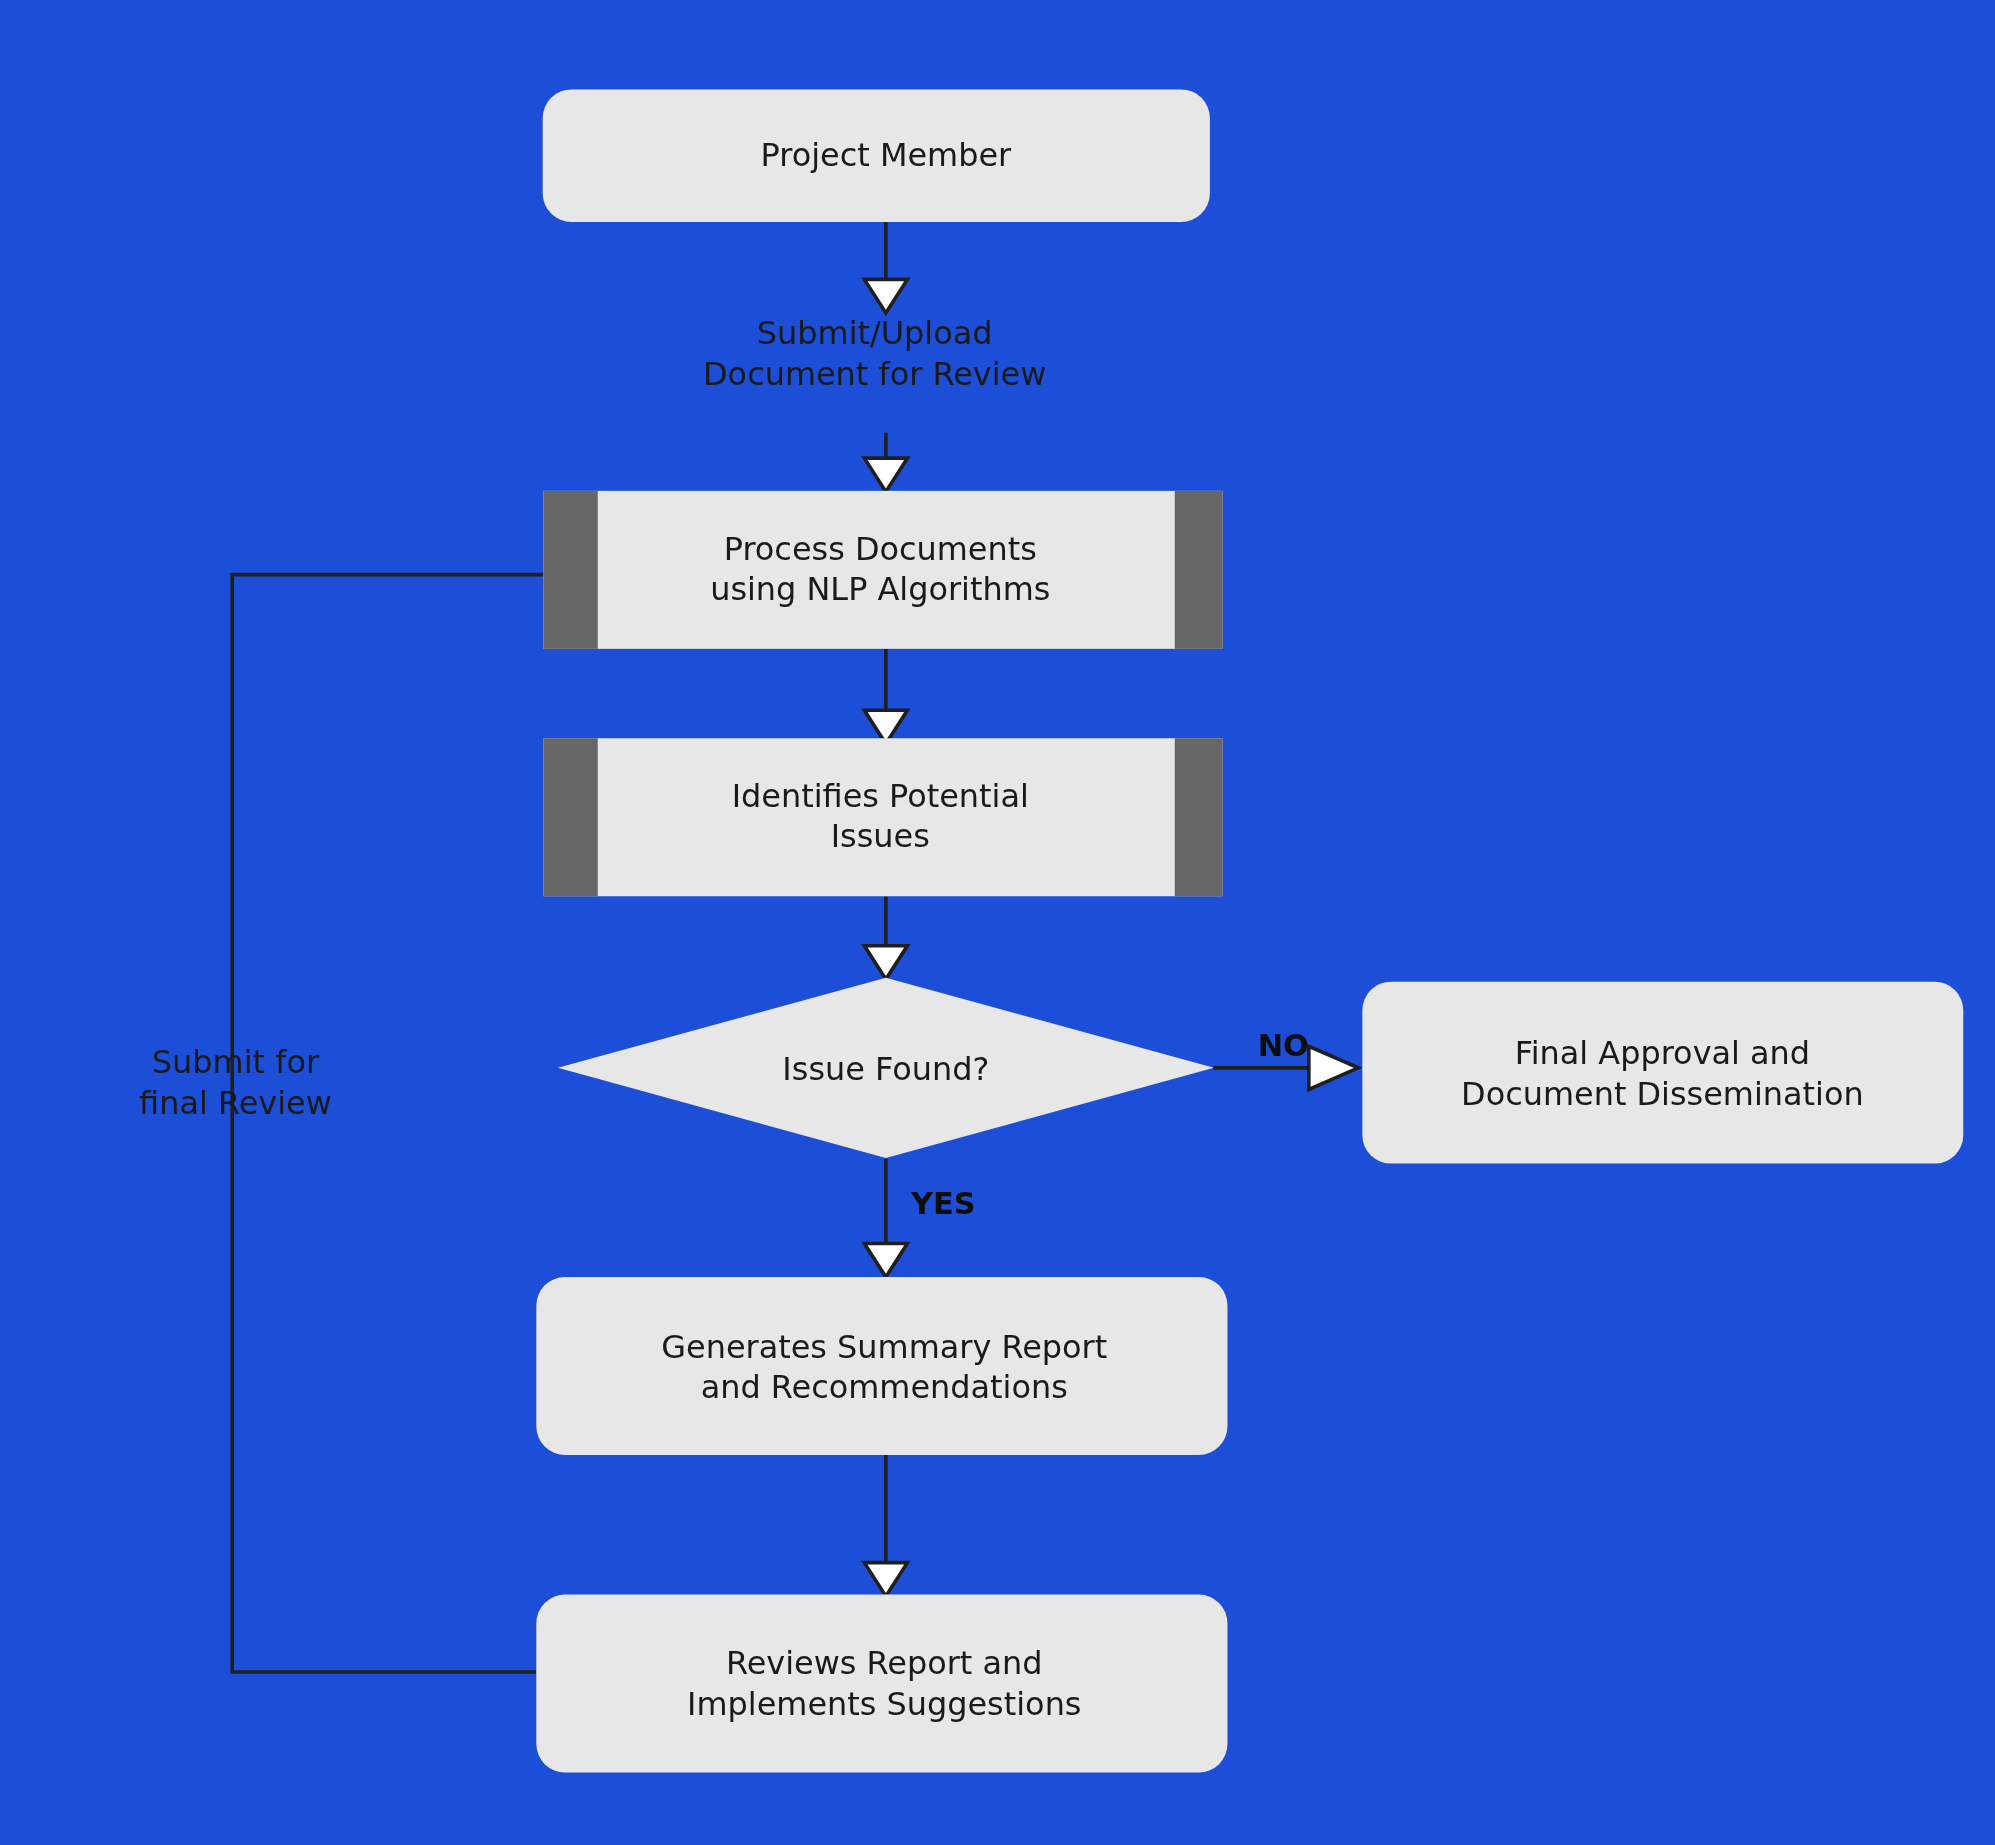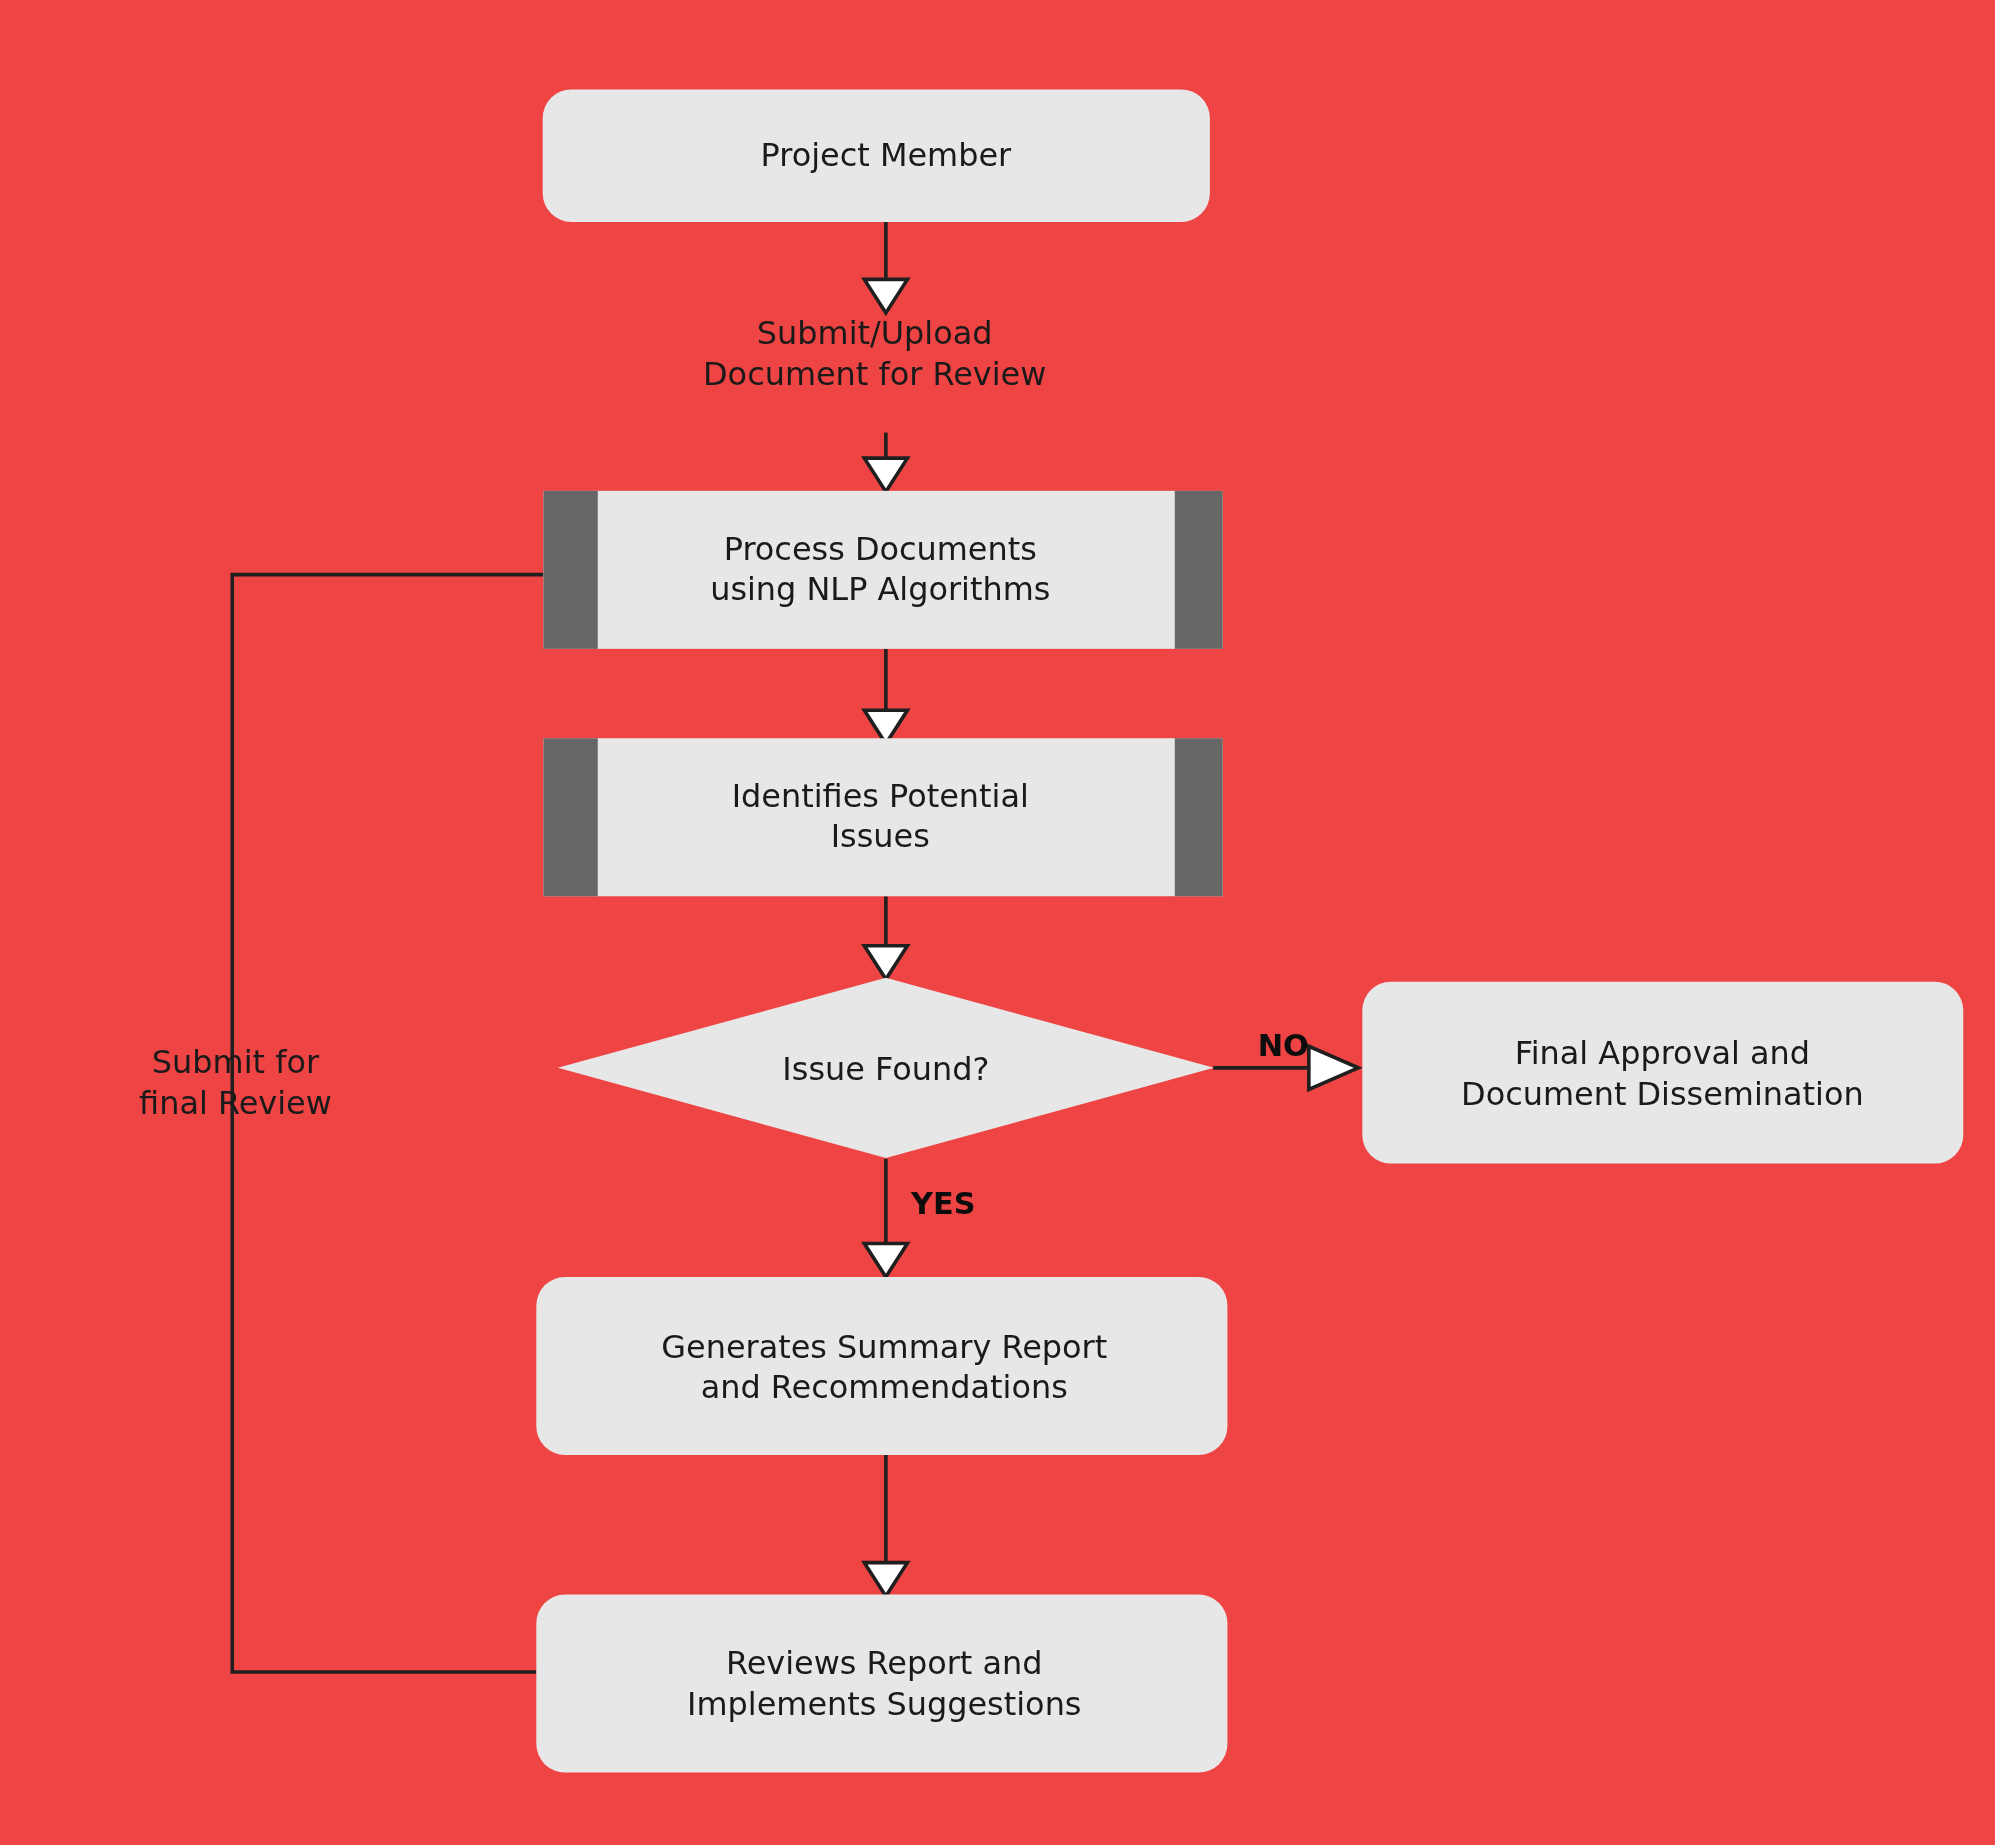"Project Member" #canvas { background: #ef4444 -> #1d4ed8 }
